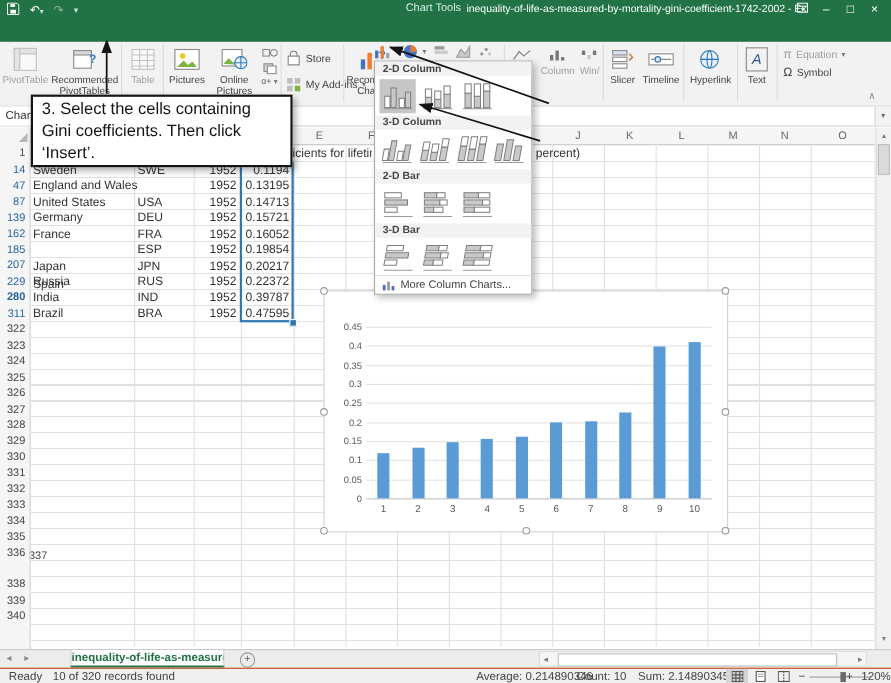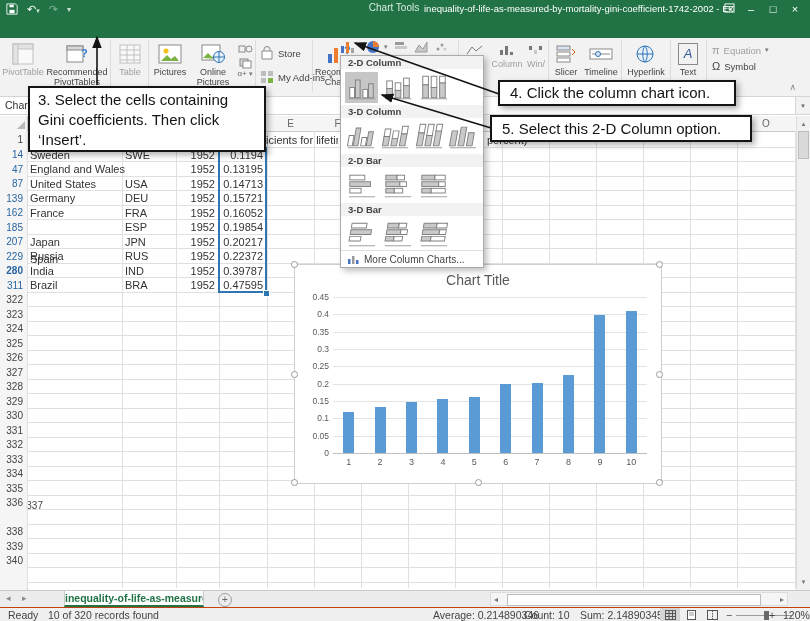"4. Click the column chart" div.callout { html: <div>4. Click the column chart icon.</div> -> none }
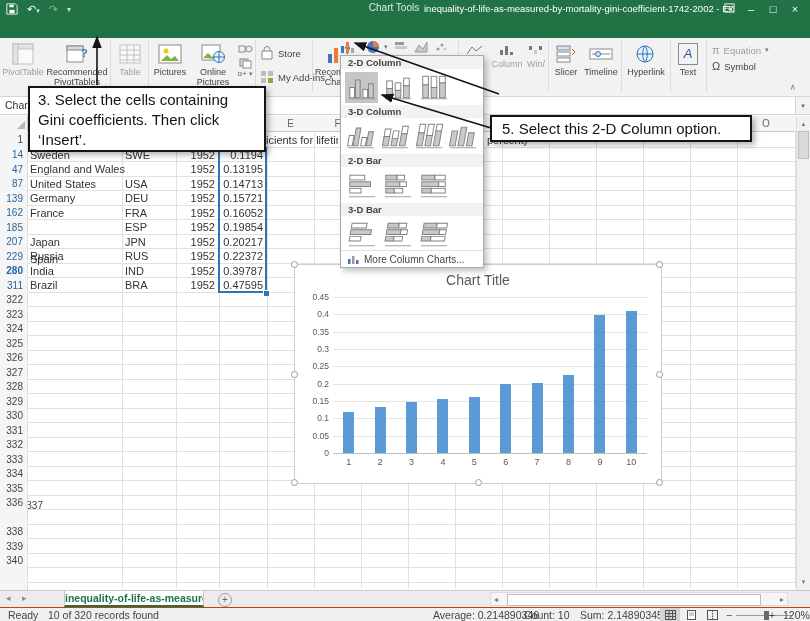"5. Select this 2-D Column" div.callout { html: <div>5. Select this 2-D Column option.</div> -> none }
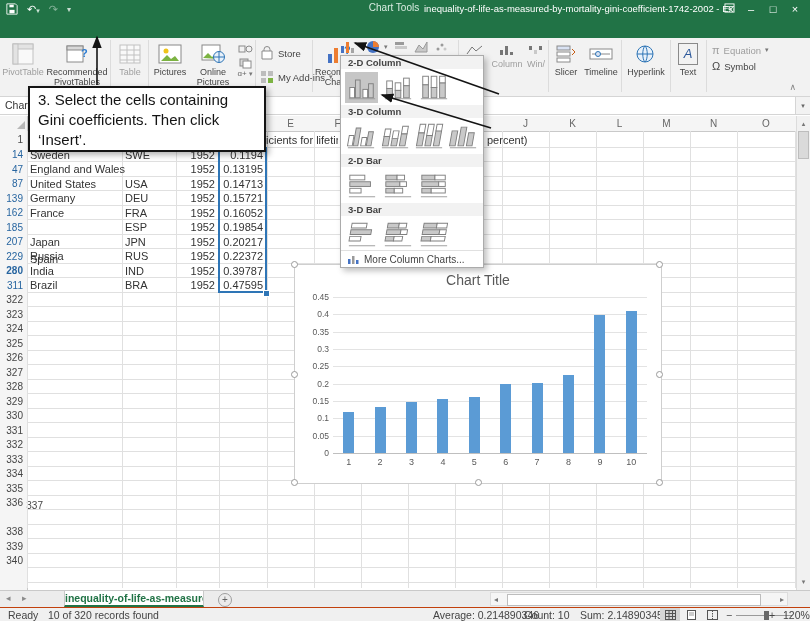"Chart Title" div { html: <div>Chart Title</div> -> none }
